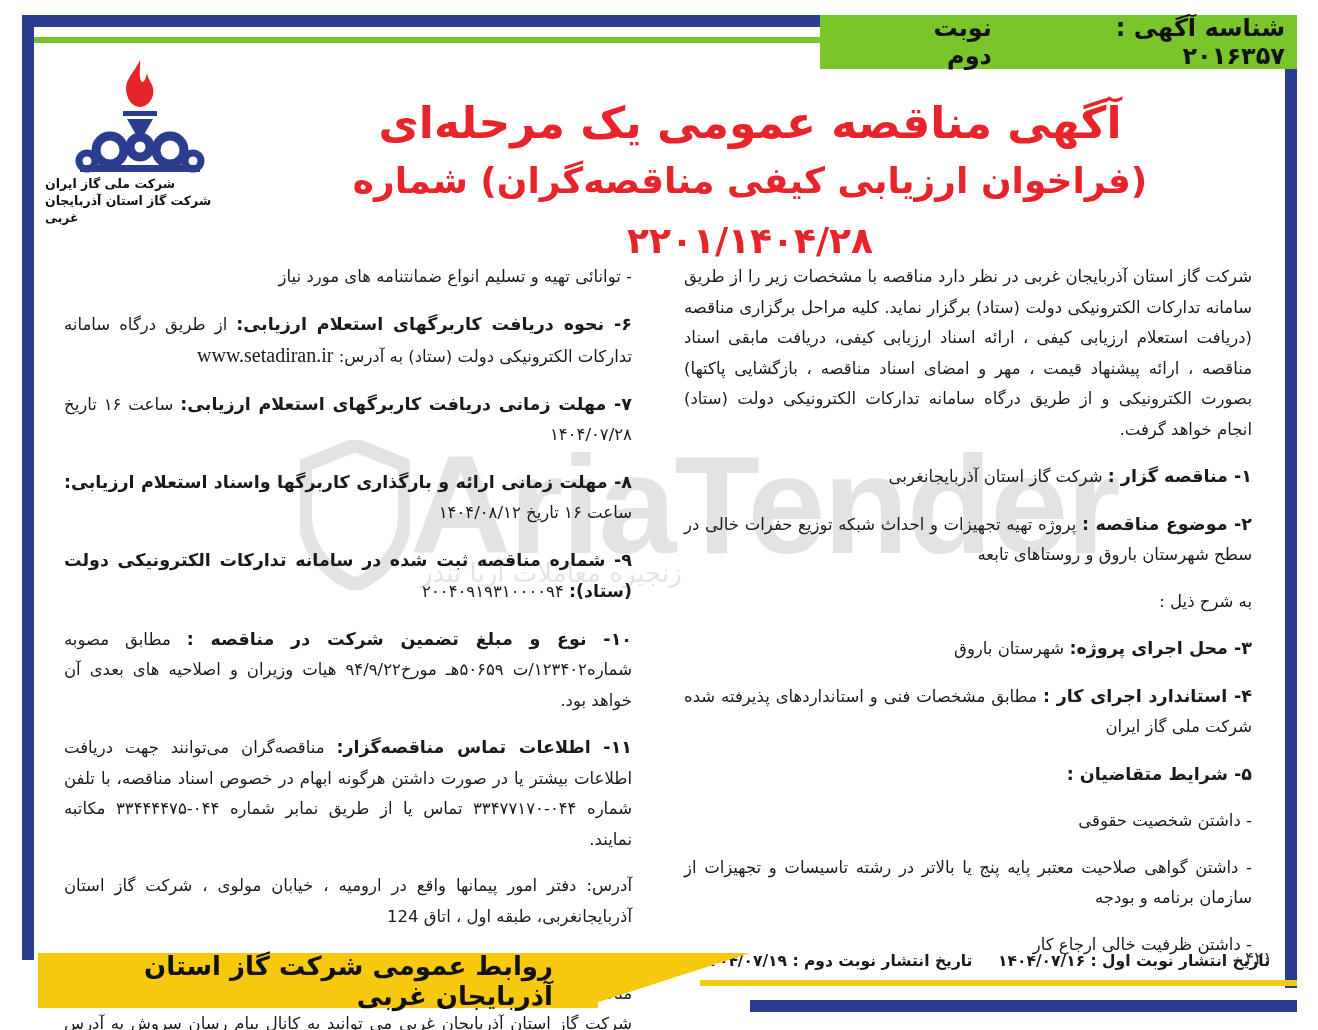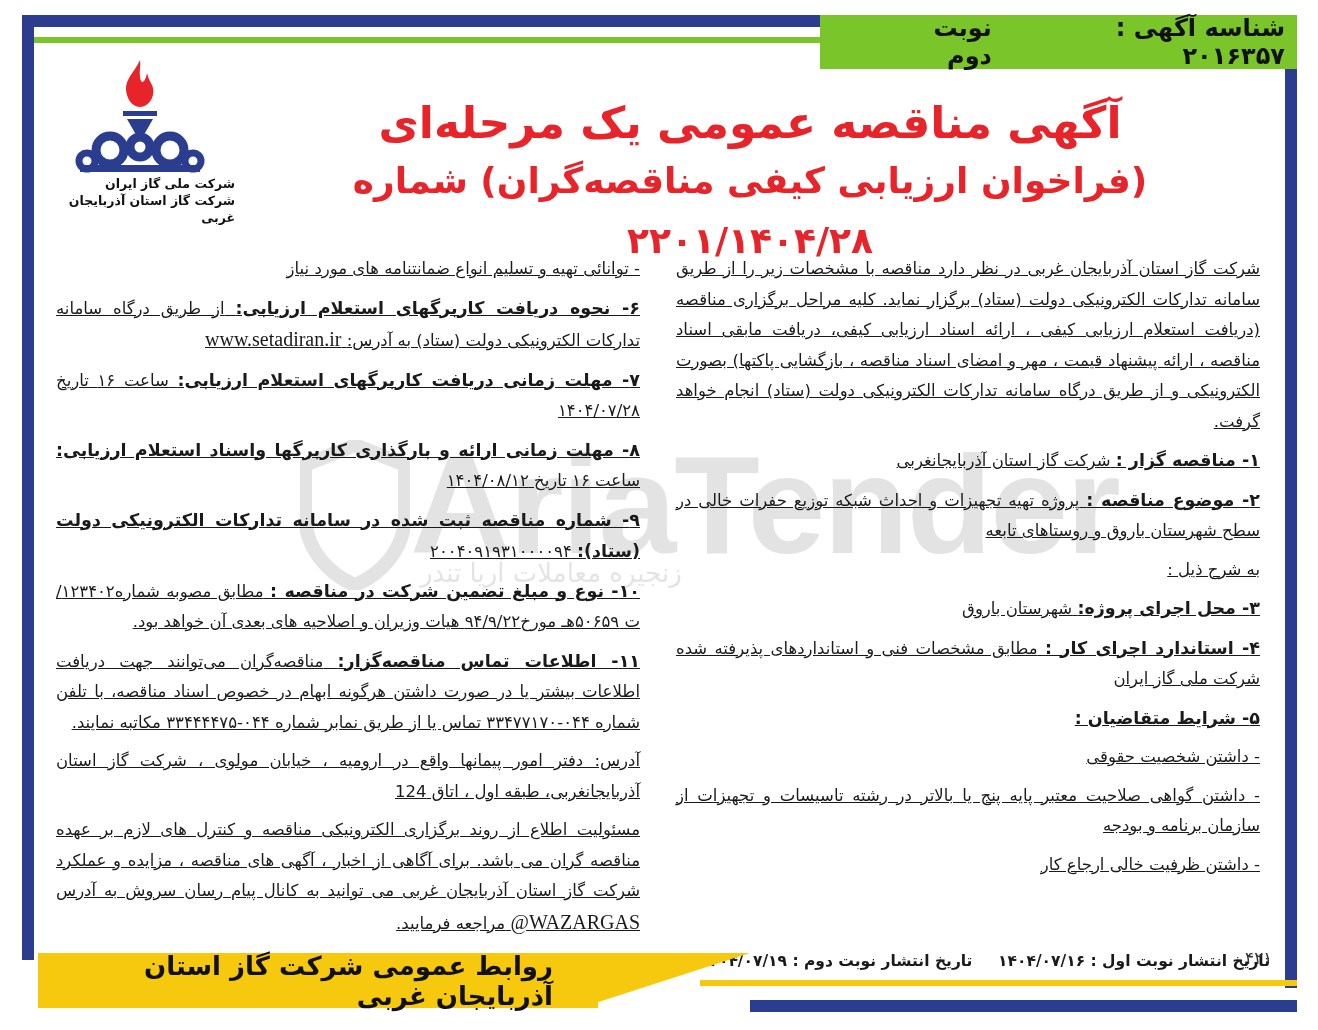"شرکت ملی گاز ایران" .logo { text-align: right -> left }
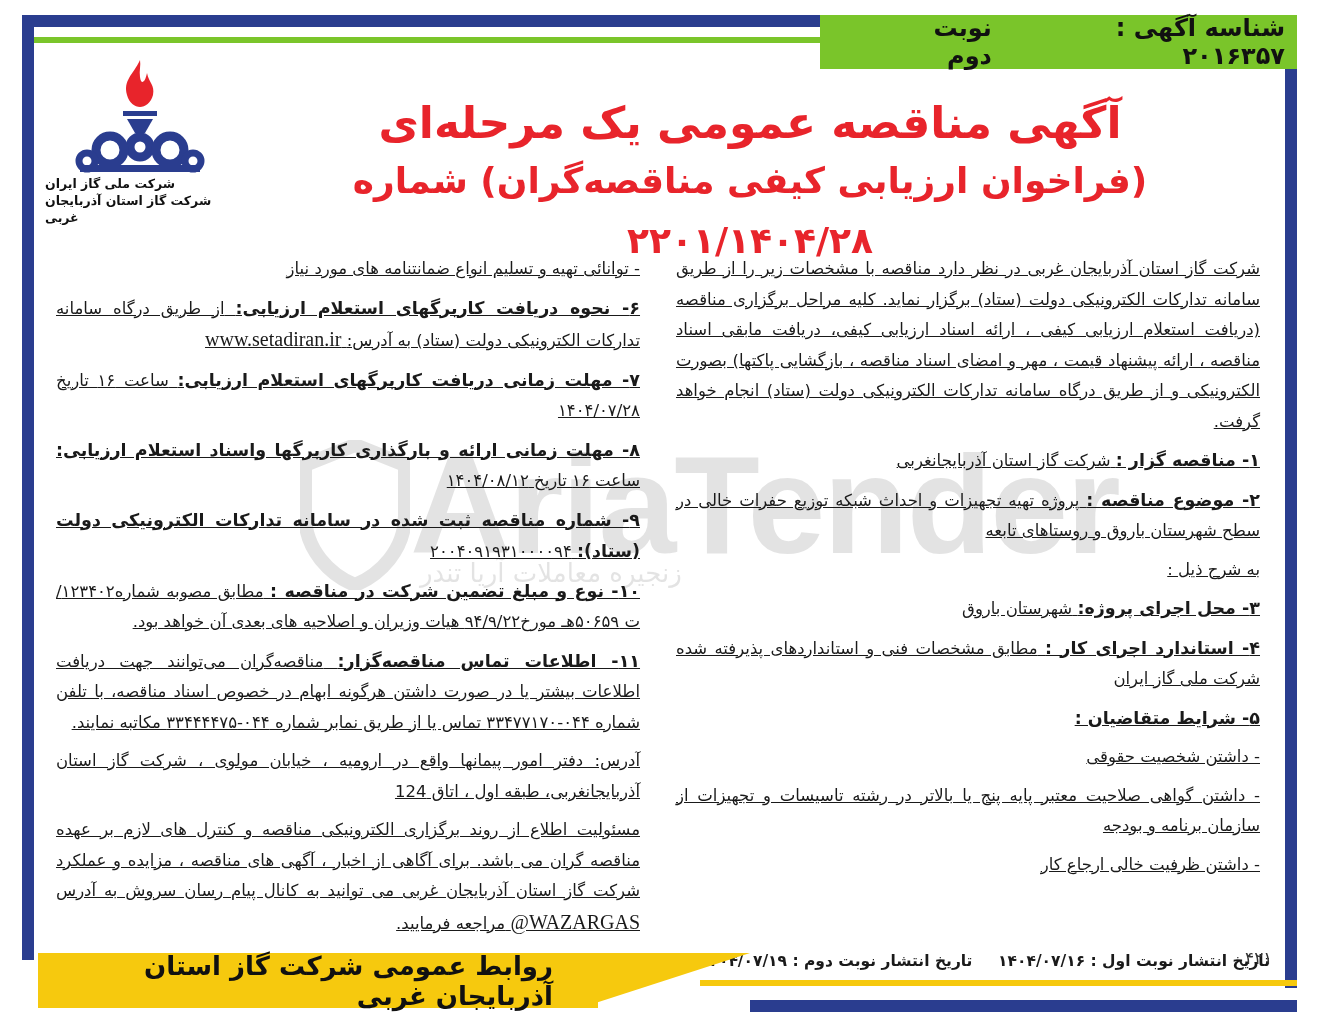"- توانائی تهیه و تسلیم" .col p { margin: 8px -> 16px; text-decoration: underline -> none }
